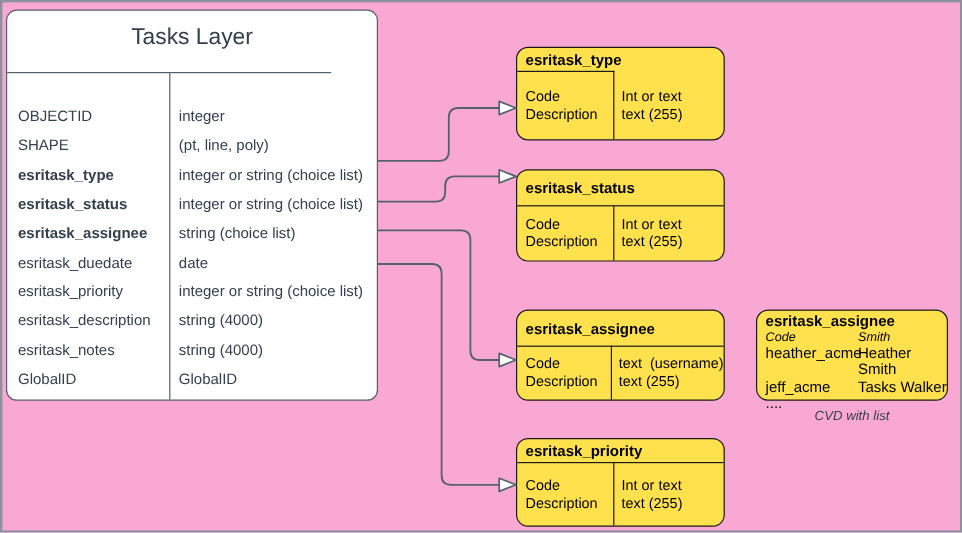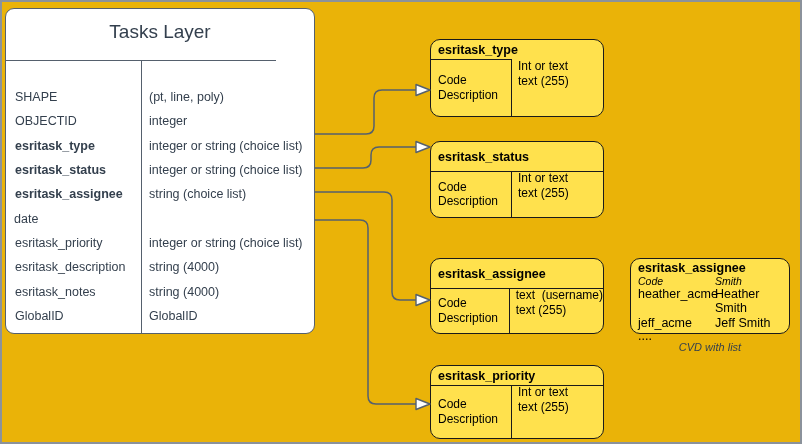"Tasks Layer" .canvas { background: #eab308 -> #f9a8d4 }
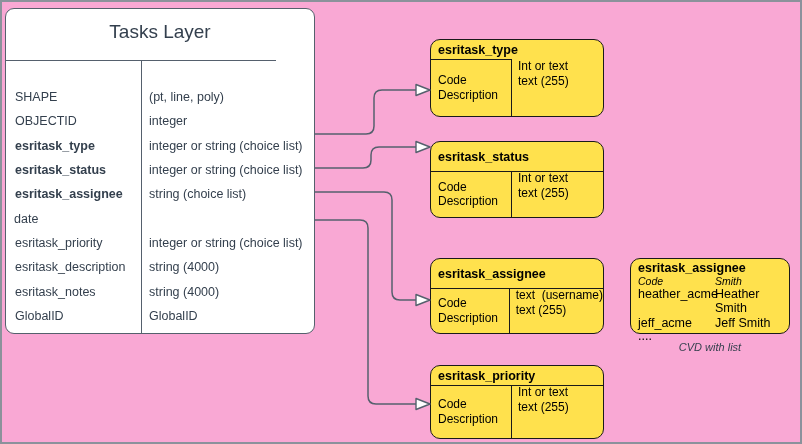"Int or text" .cvd-rightcol { justify-content: none -> center }
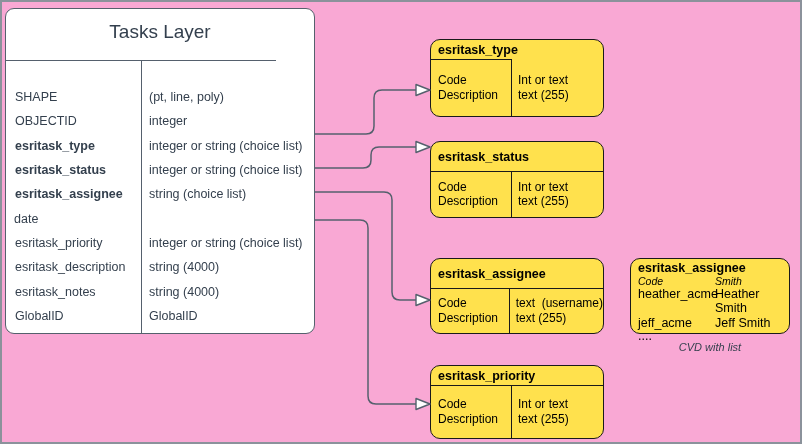"SHAPE" div.trow { order: before "OBJECTID" -> after "OBJECTID" }
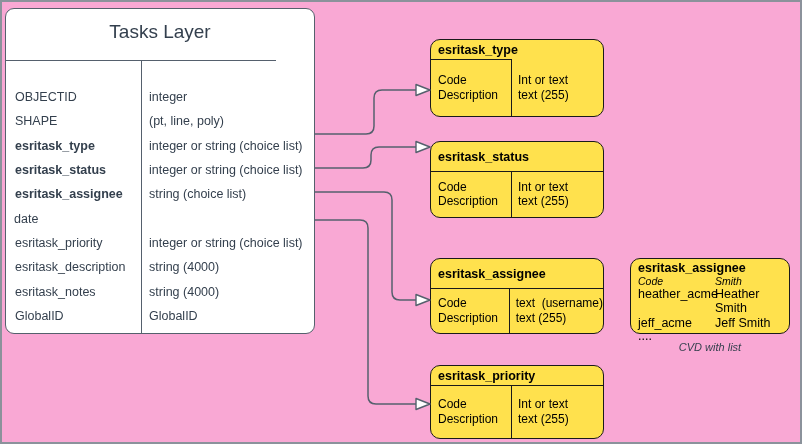"esritask_duedate" div.fname { html: none -> <div>esritask_duedate</div> }
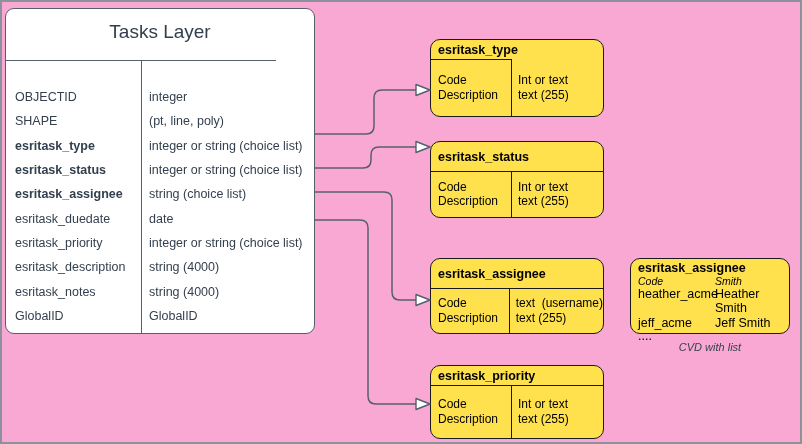"Jeff Smith" div { text: Jeff Smith -> Tasks Walker }
